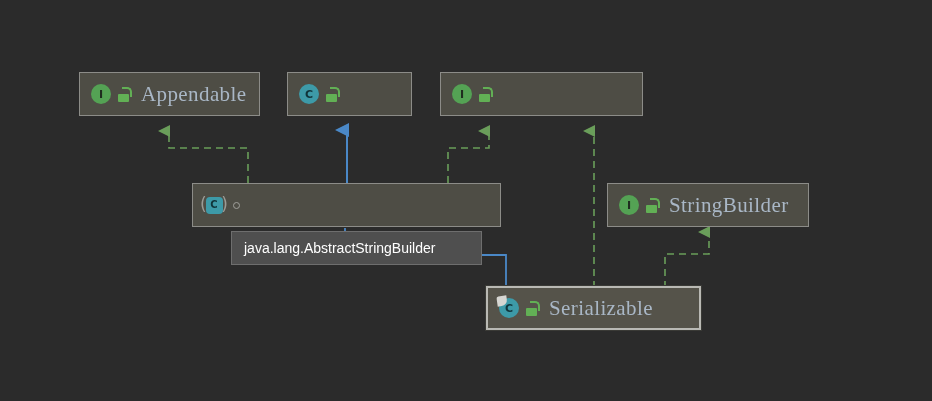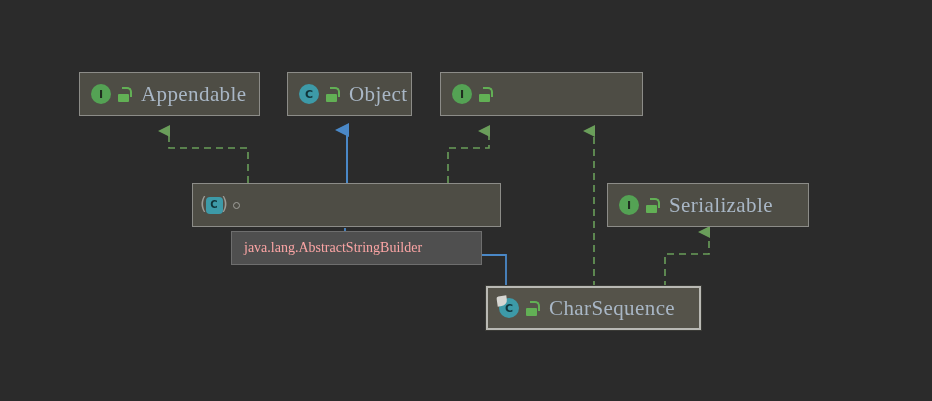"Object" span.node-label { html: <span>Object</span> -> none }
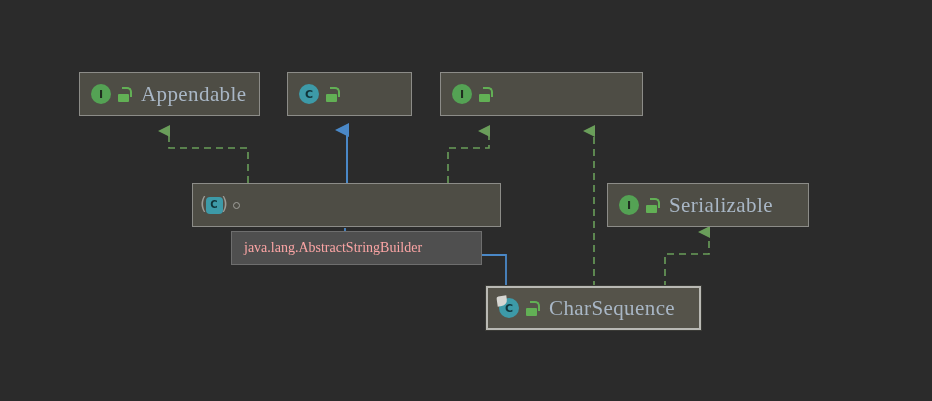"Serializable" span.node-label { text: Serializable -> StringBuilder }
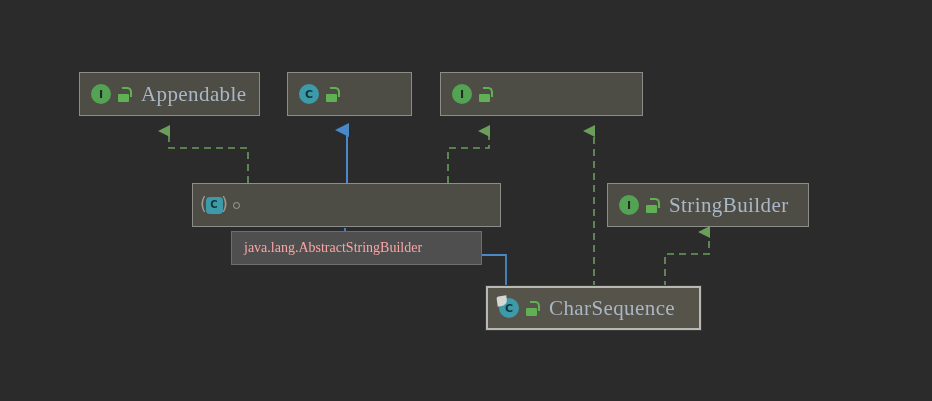"java.lang.AbstractStringBuilder" .tooltip-text { color: #fca5a5 -> #ffffff; font-family: Liberation Serif, serif -> Liberation Sans, sans-serif }
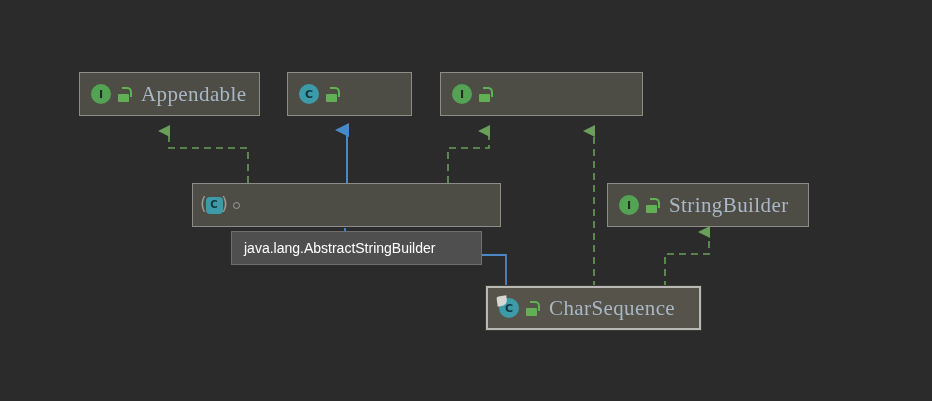"CharSequence" span.node-label { text: CharSequence -> Serializable }
